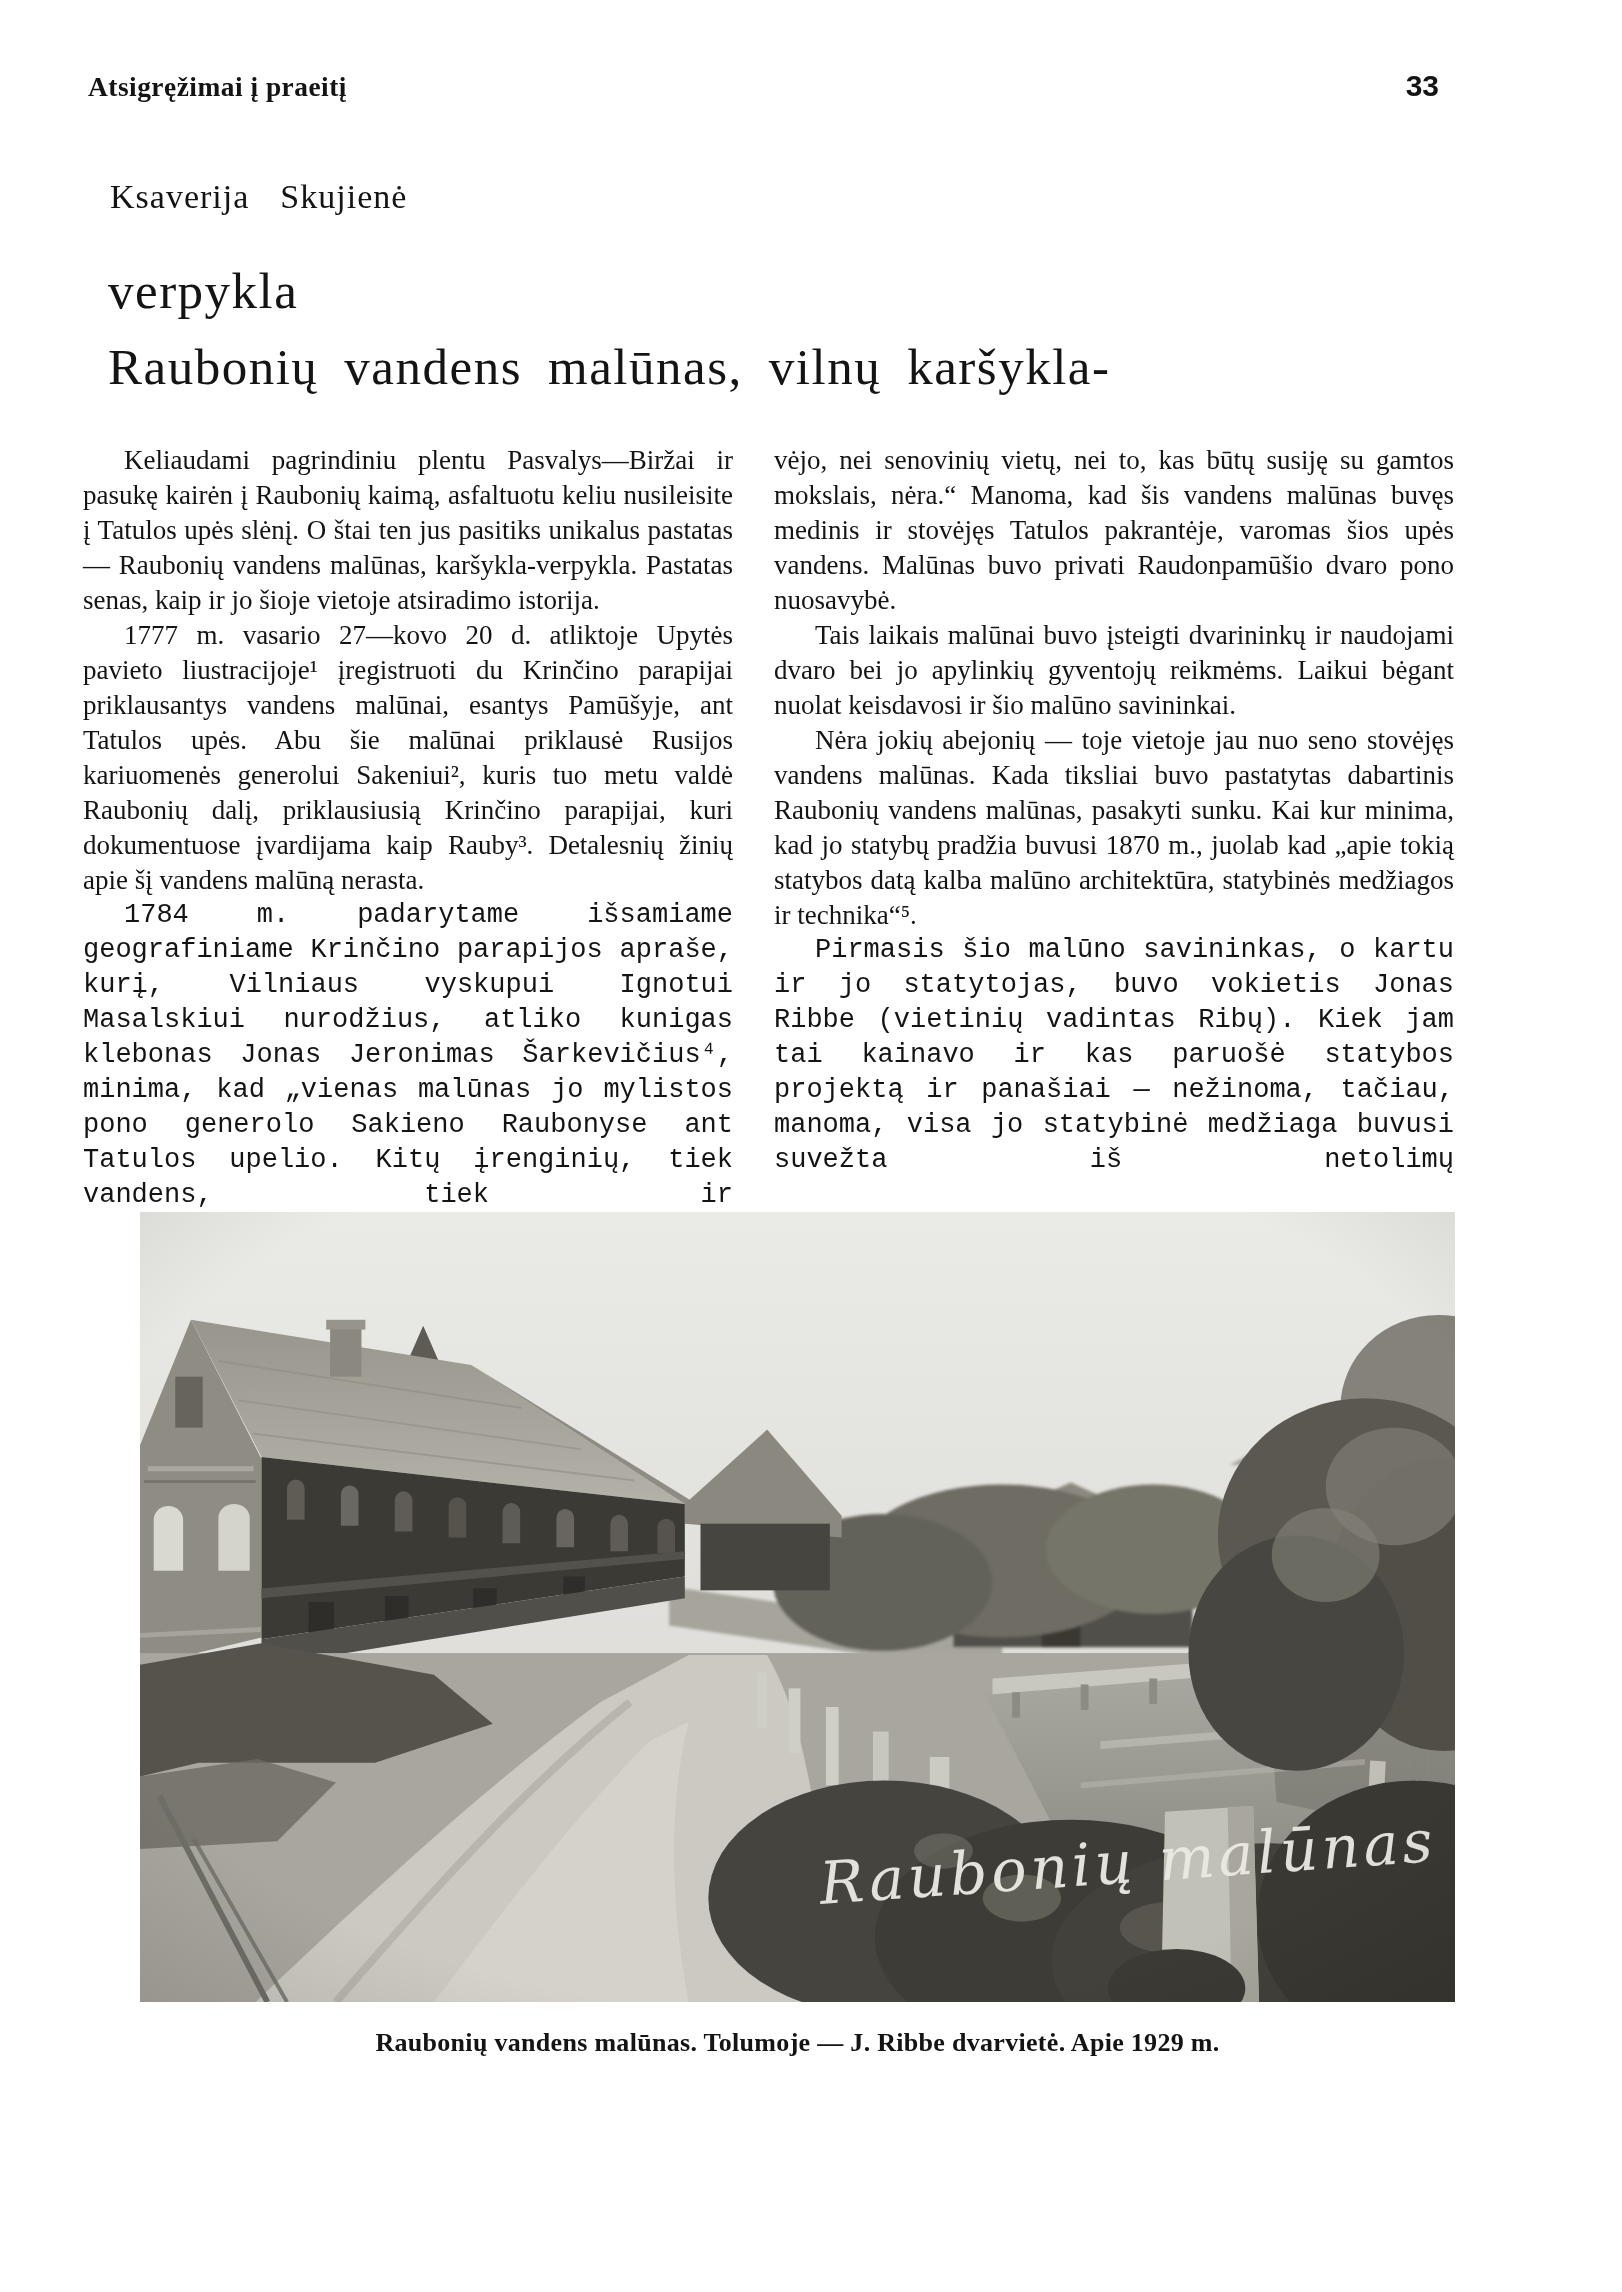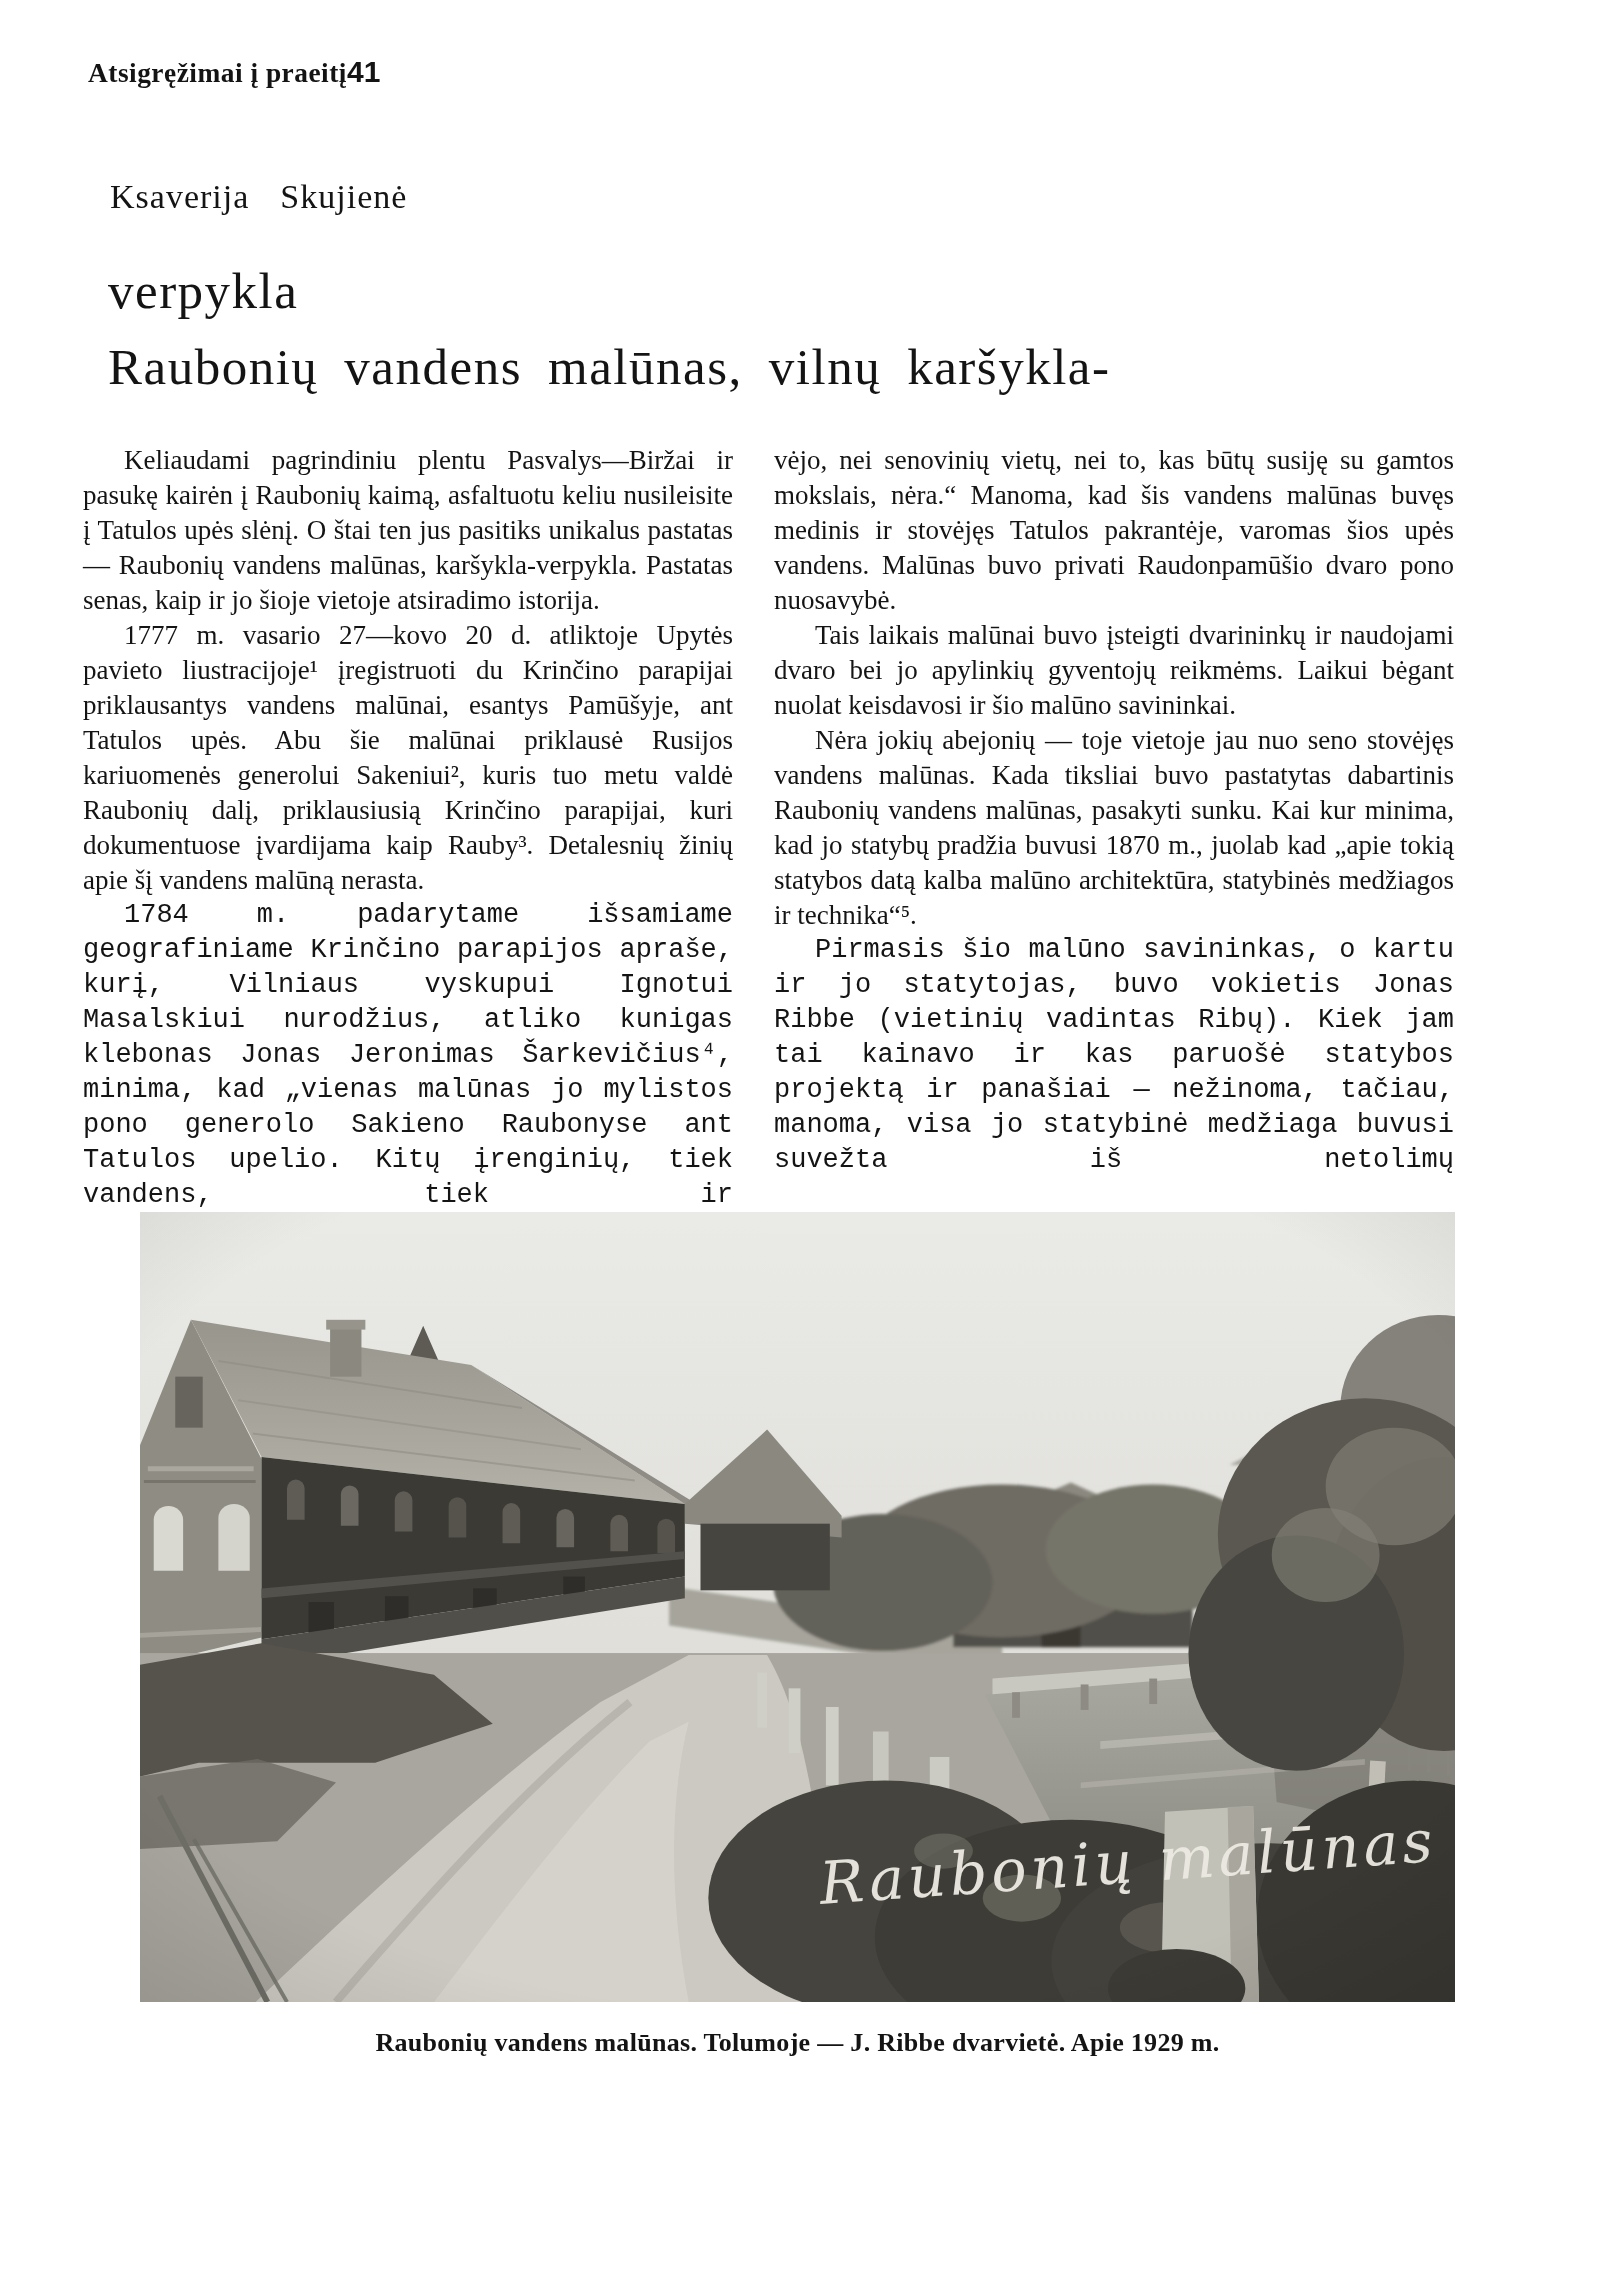"Atsigręžimai į praeitį" .header { justify-content: none -> space-between; top: 55px -> 69px }
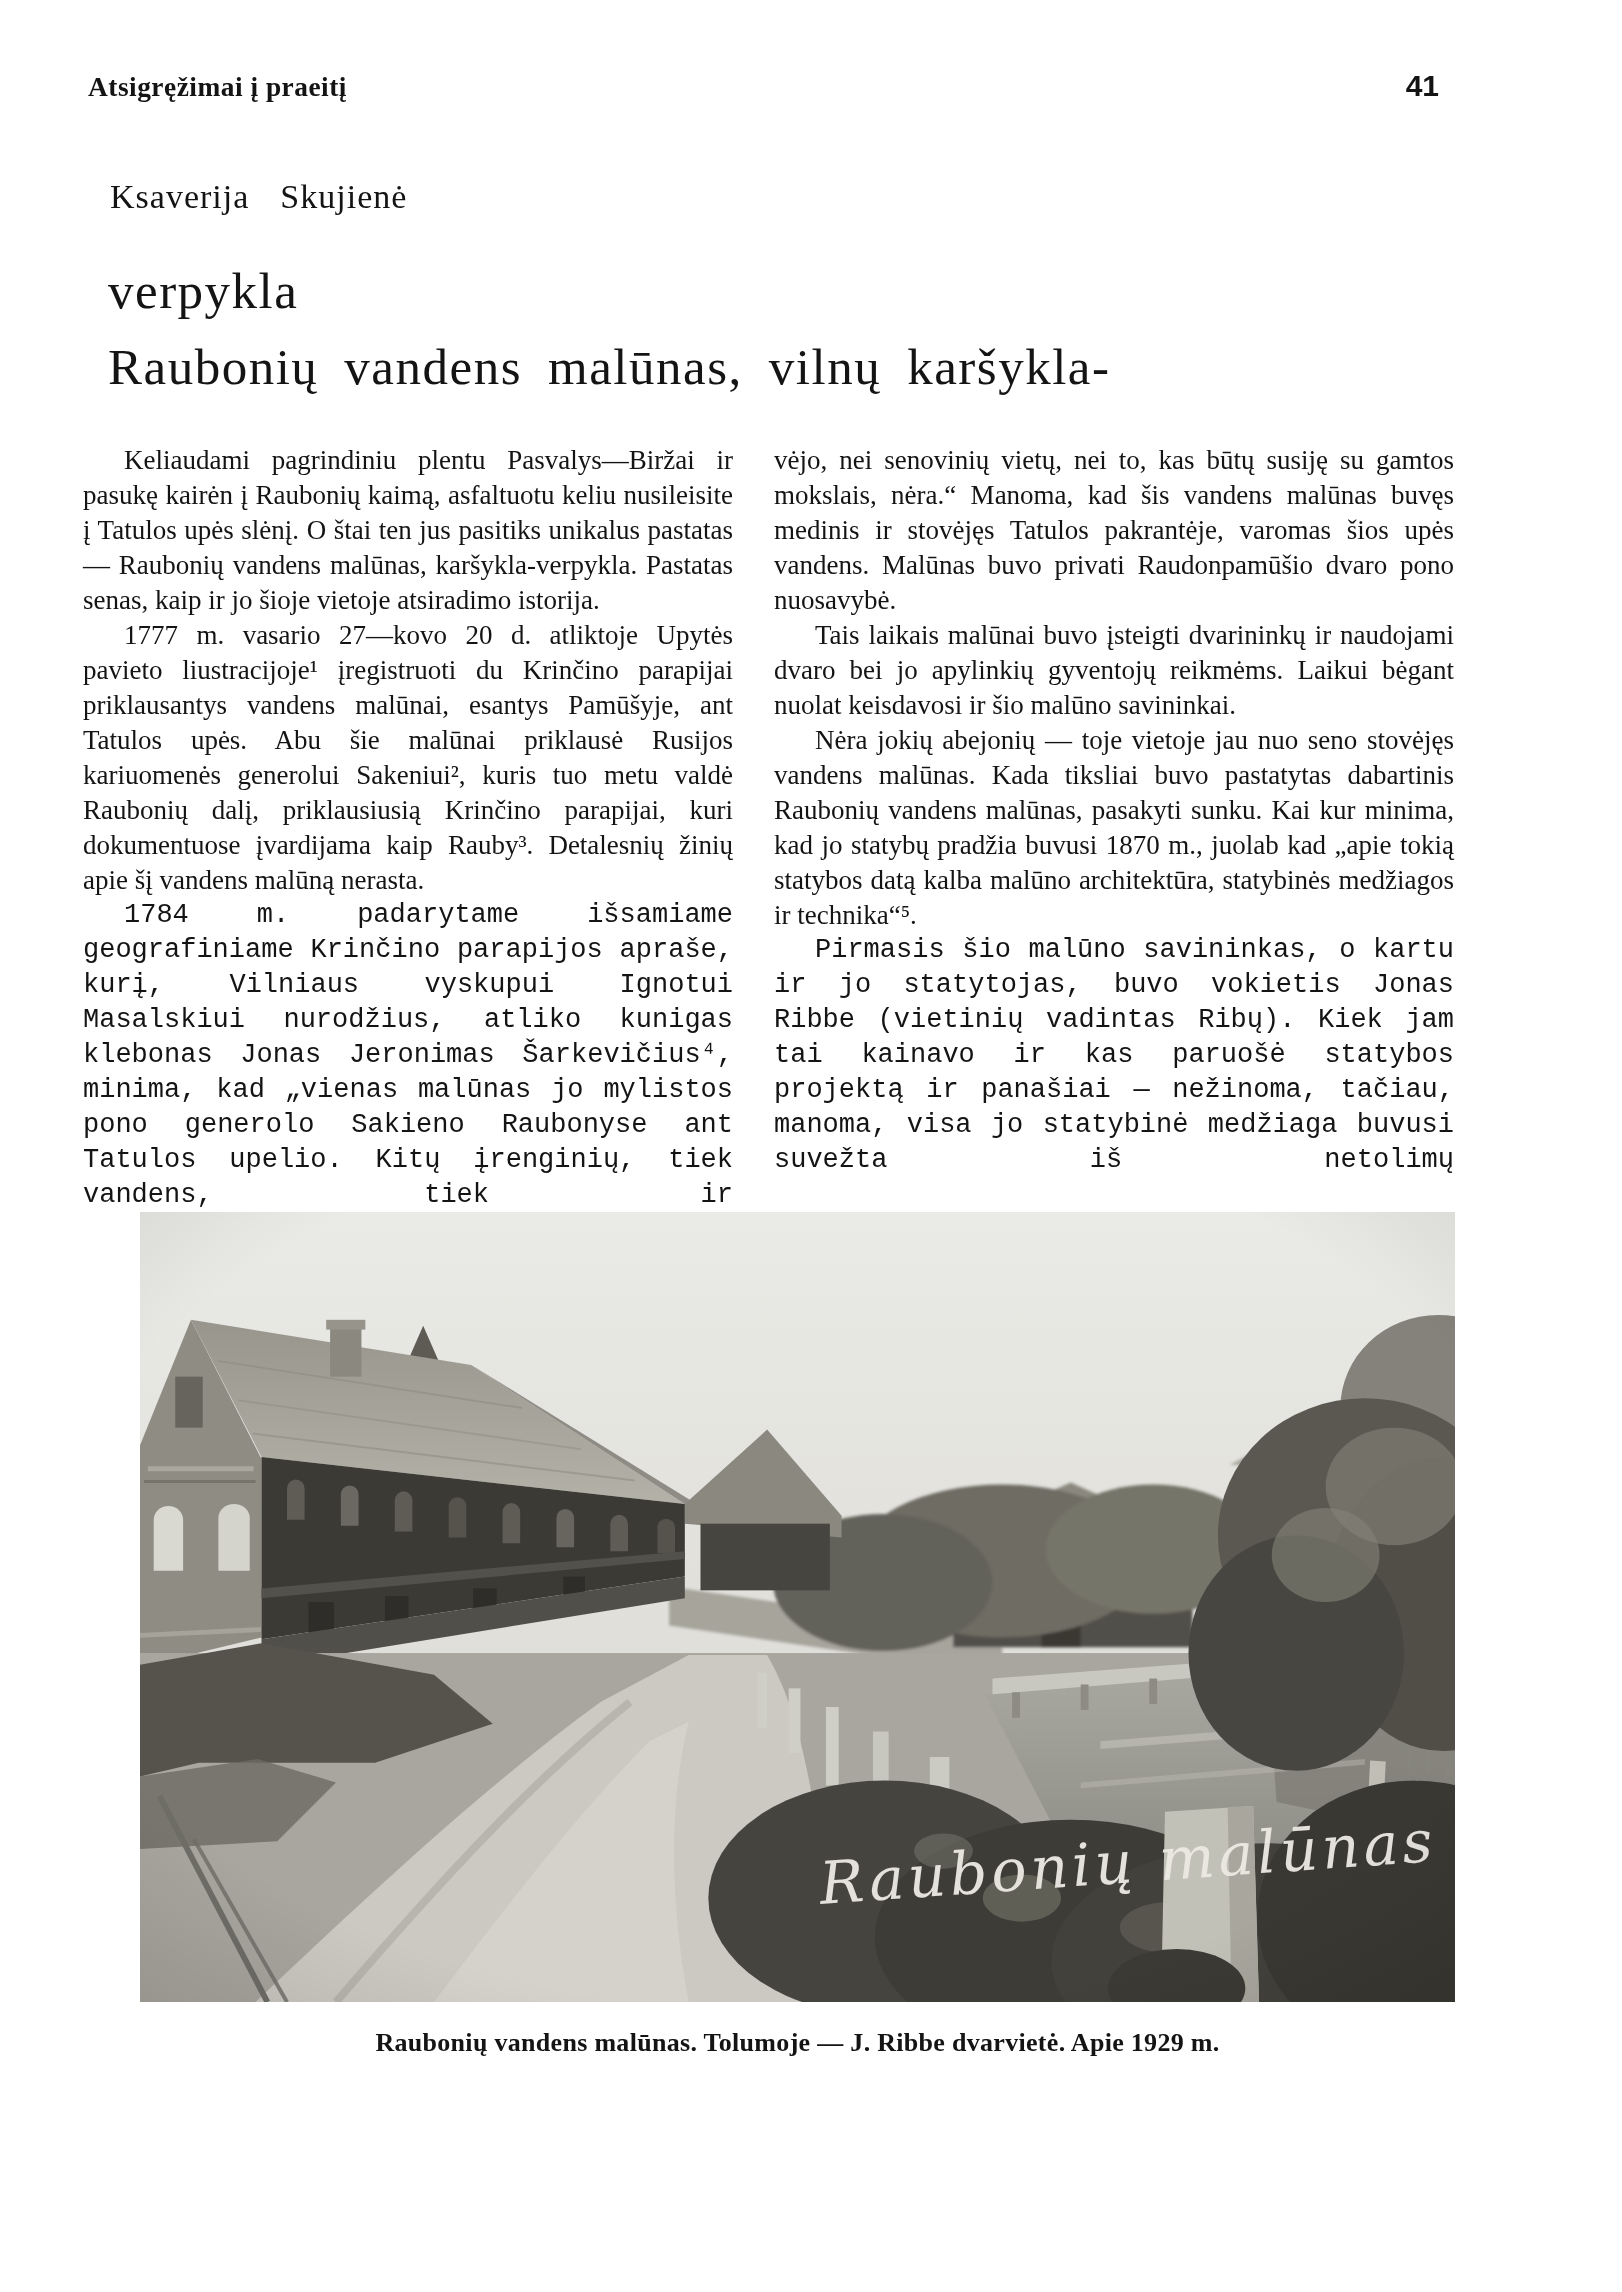"41" span.page-number { text: 41 -> 33 }
